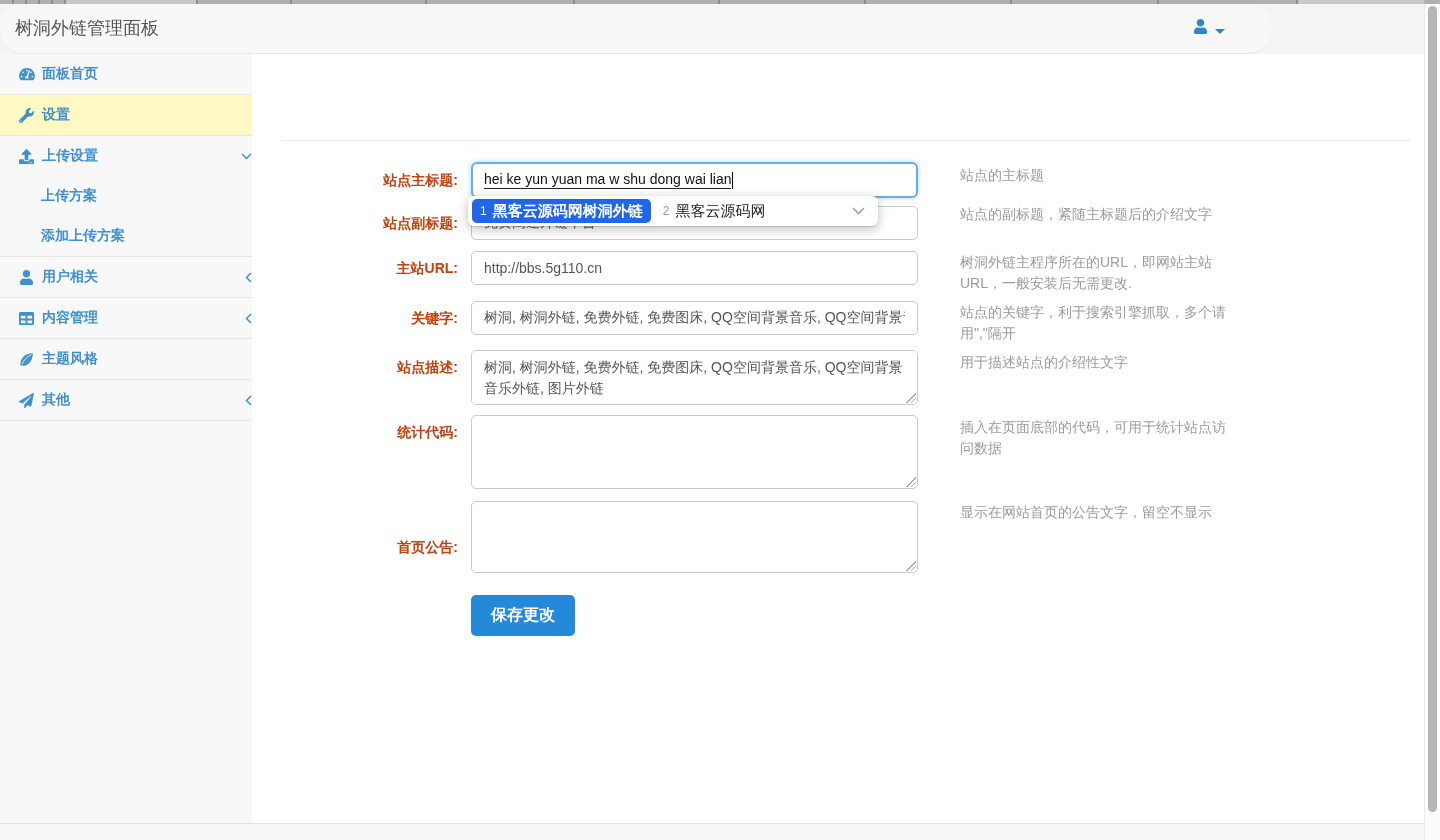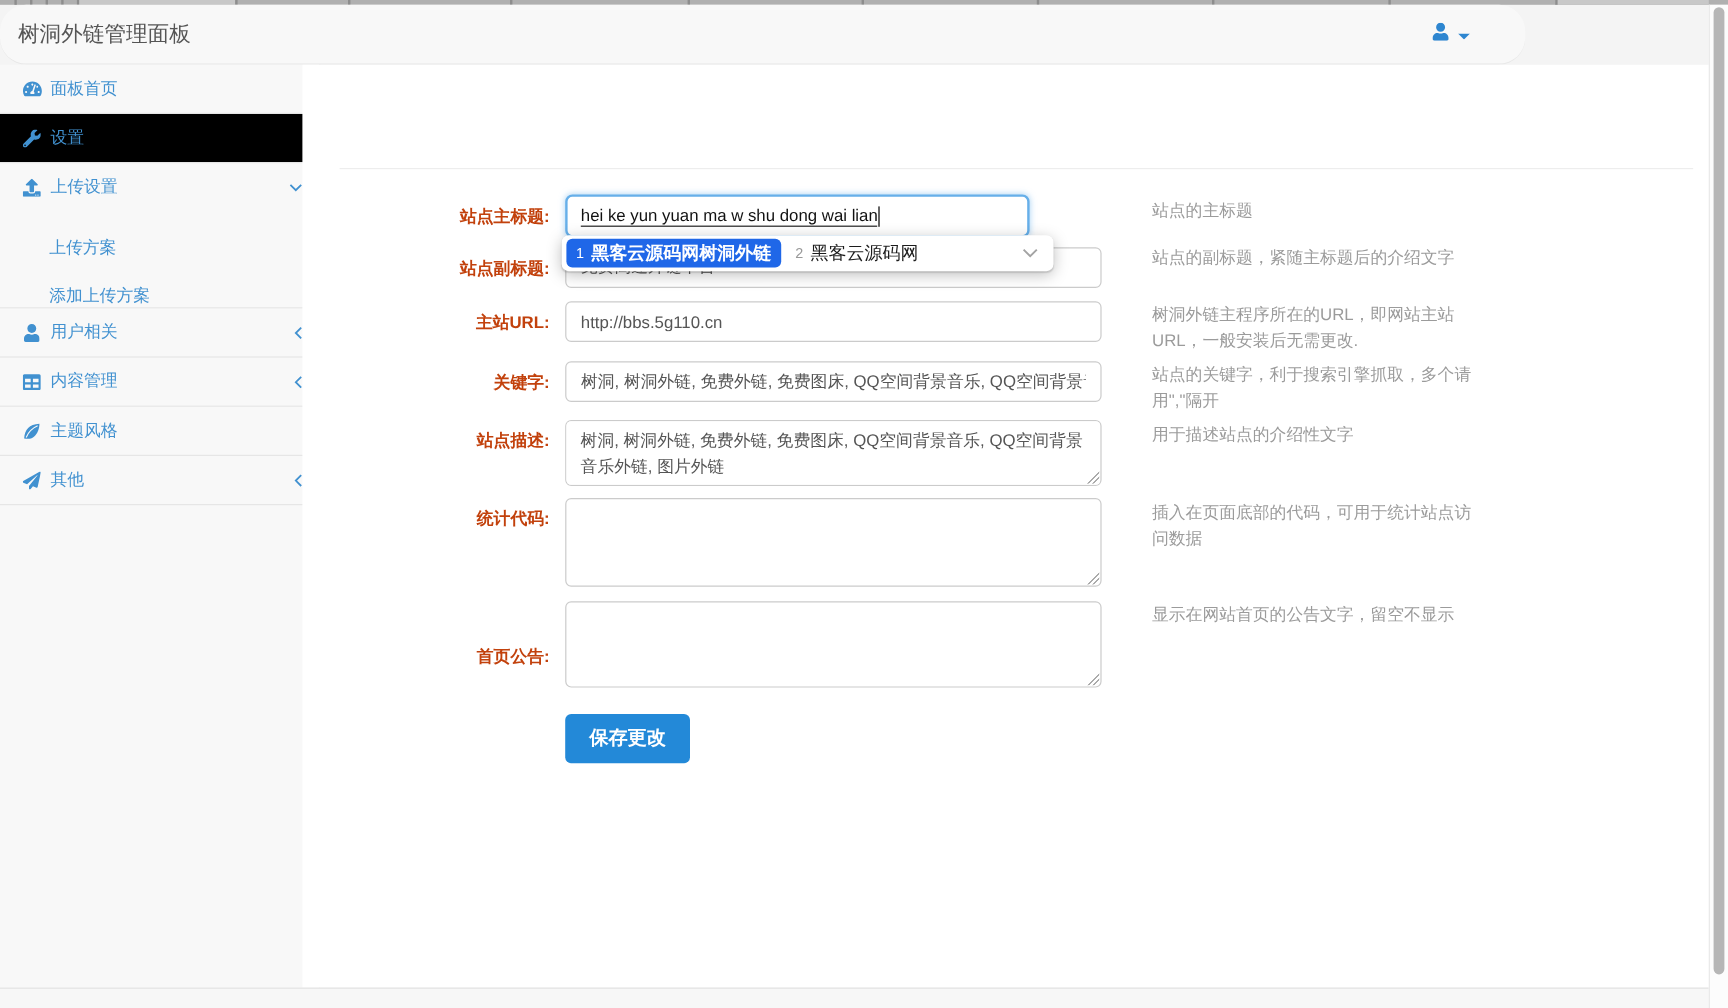"面板首页" .sidebar { font-weight: none -> bold }
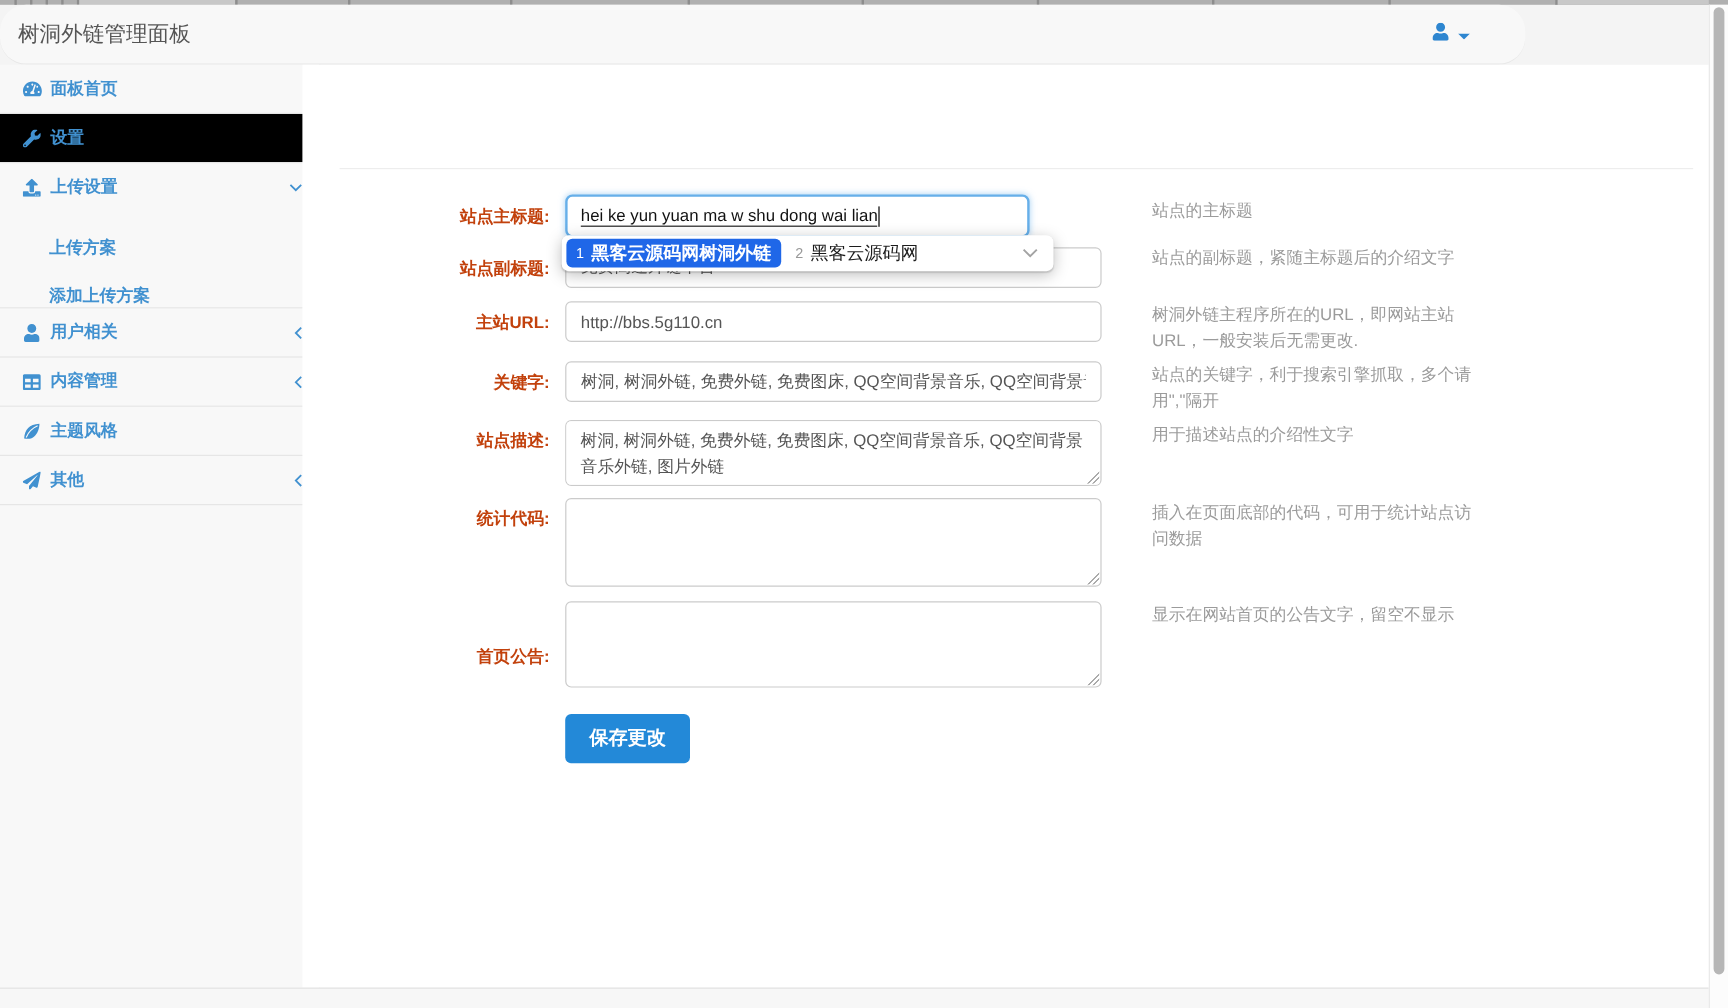"设置" .sb-item.active { background: #000000 -> #fef9c3 }
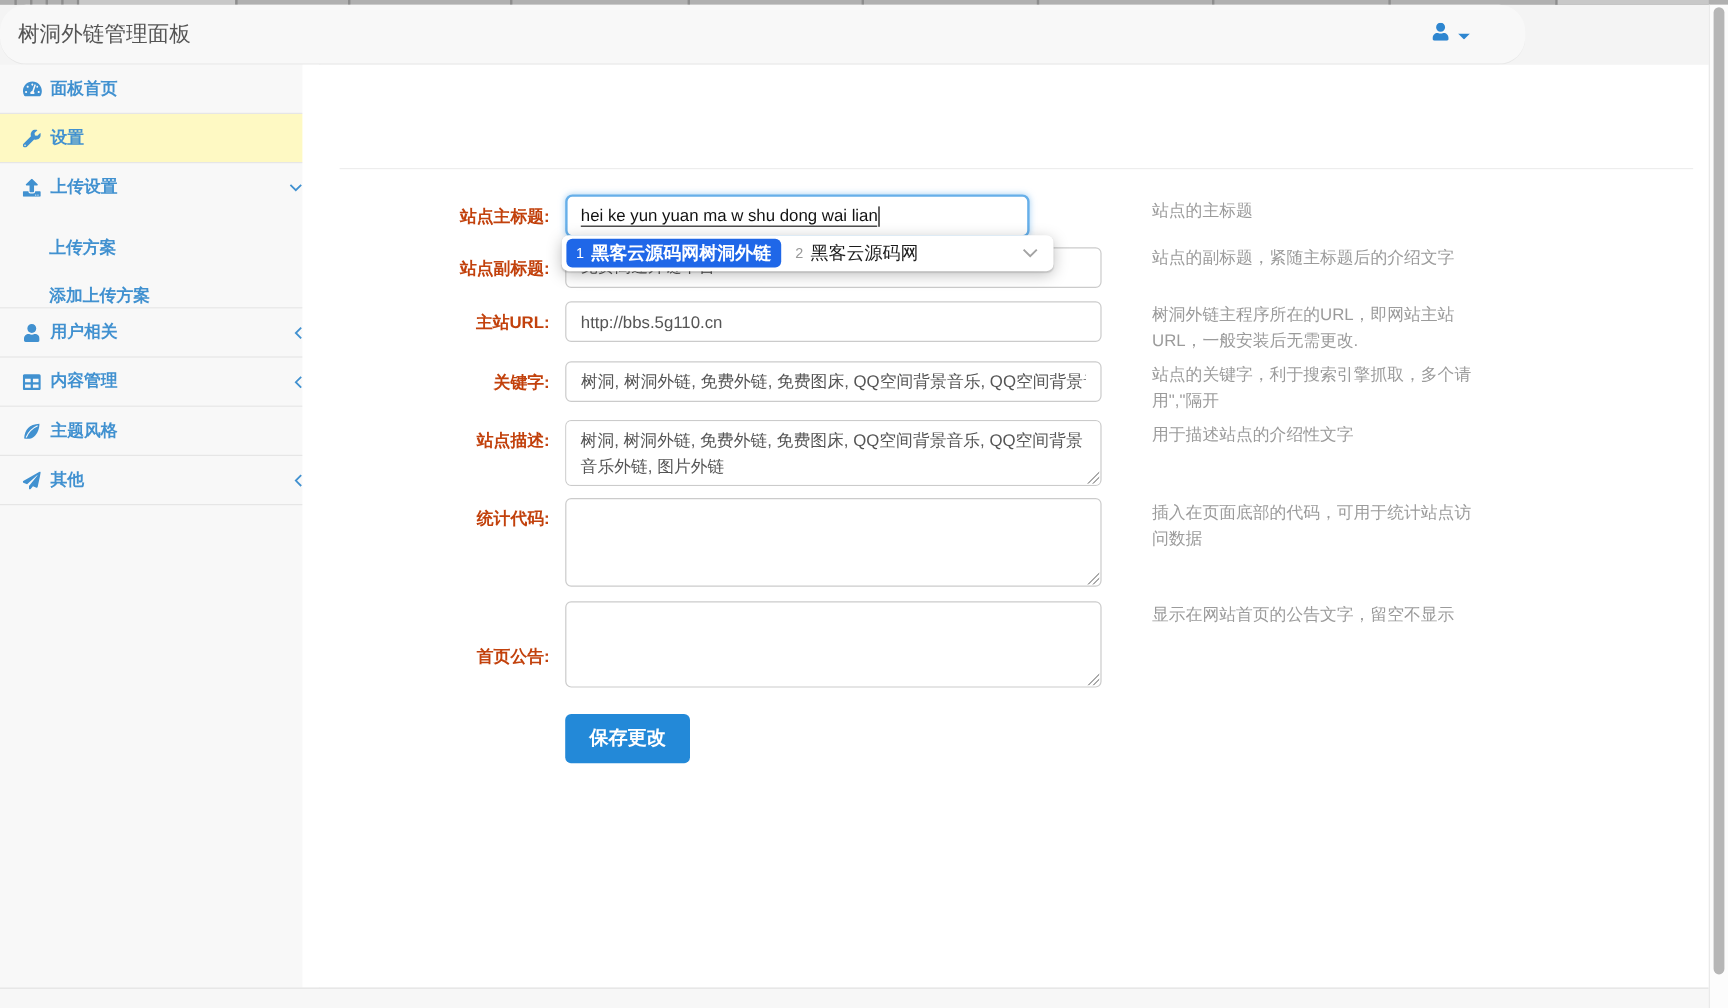"hei ke yun yuan ma" .ime-input { width: 387px -> 447px }
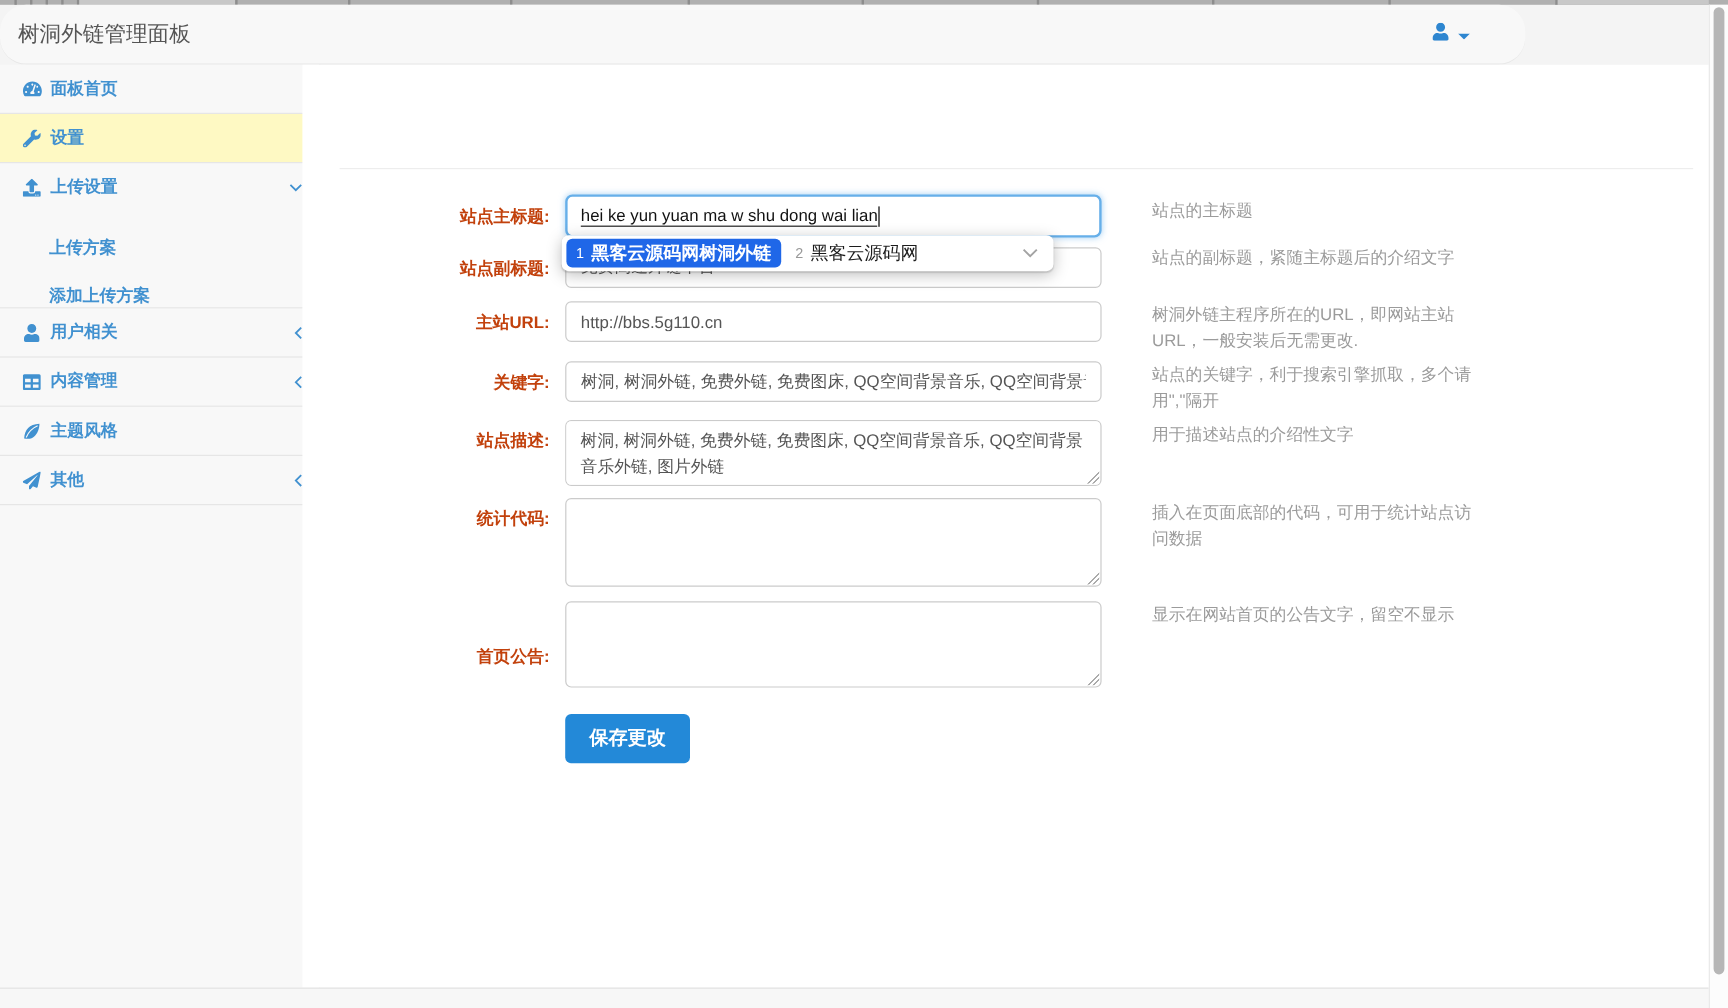"上传方案" .sb-sub { align-items: flex-end -> center }
